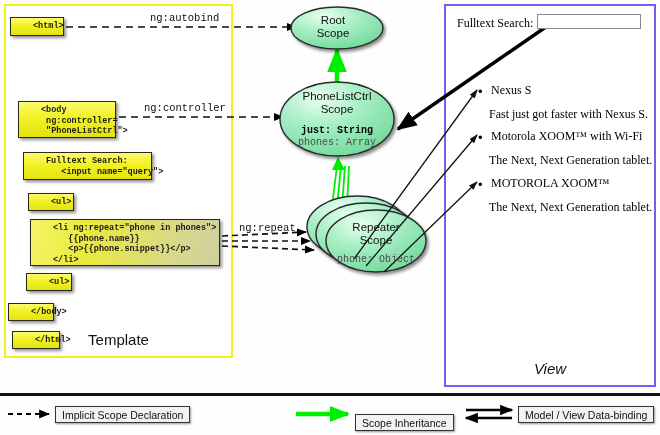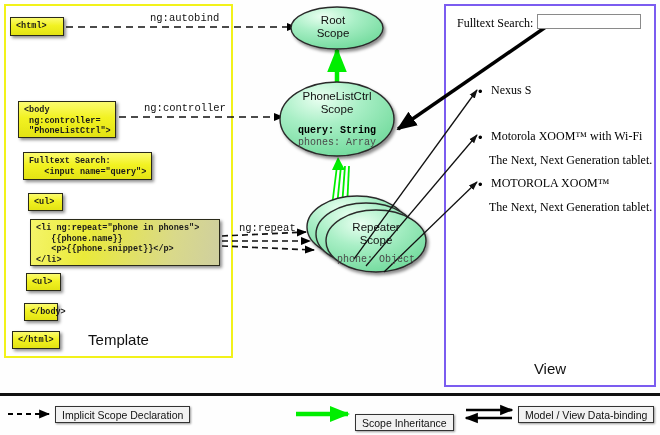"<html>" .code-box { padding: 3px 5px -> 3px 22px }
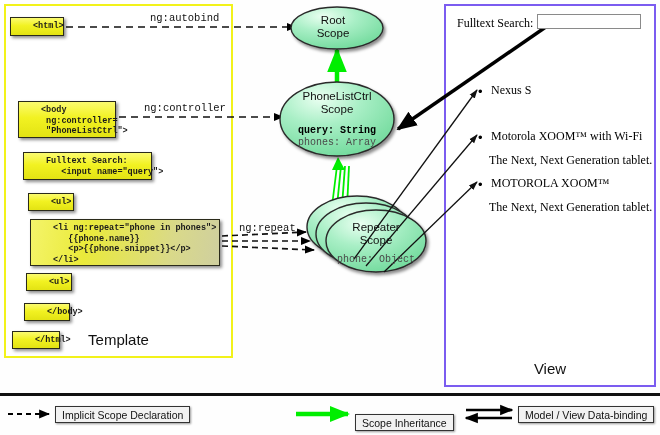"Fast just got faster with" div.view-snip { html: none -> <div>Fast just got faster with Nexus S.</div> }
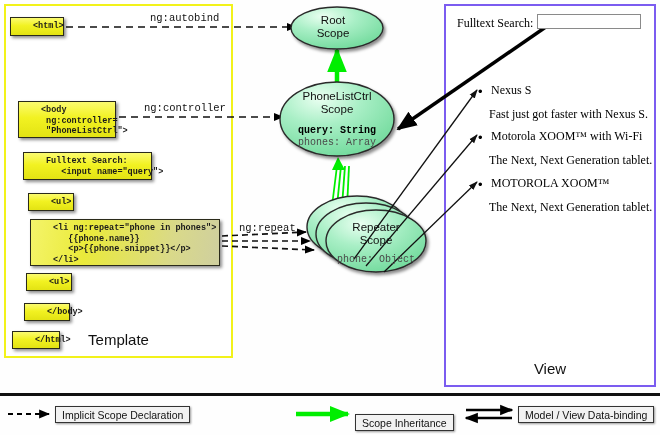"query: String" div.scope-prop { text: query -> just }
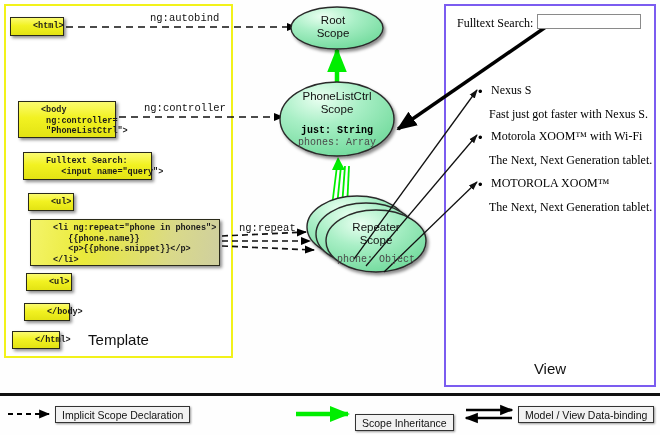"</body>" div.code-box { left: 24px -> 8px }
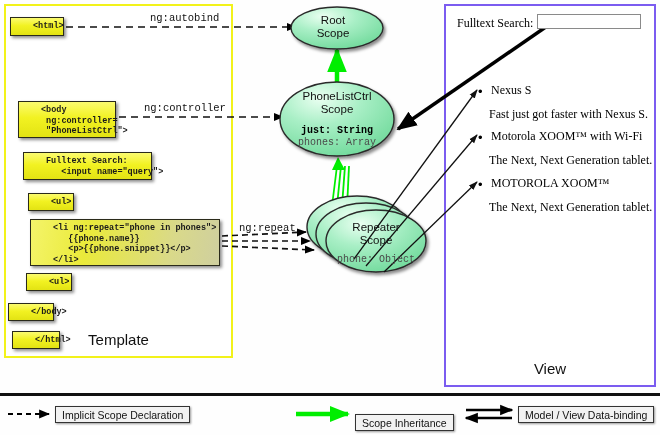"View" #panel-view { font-style: none -> italic }
